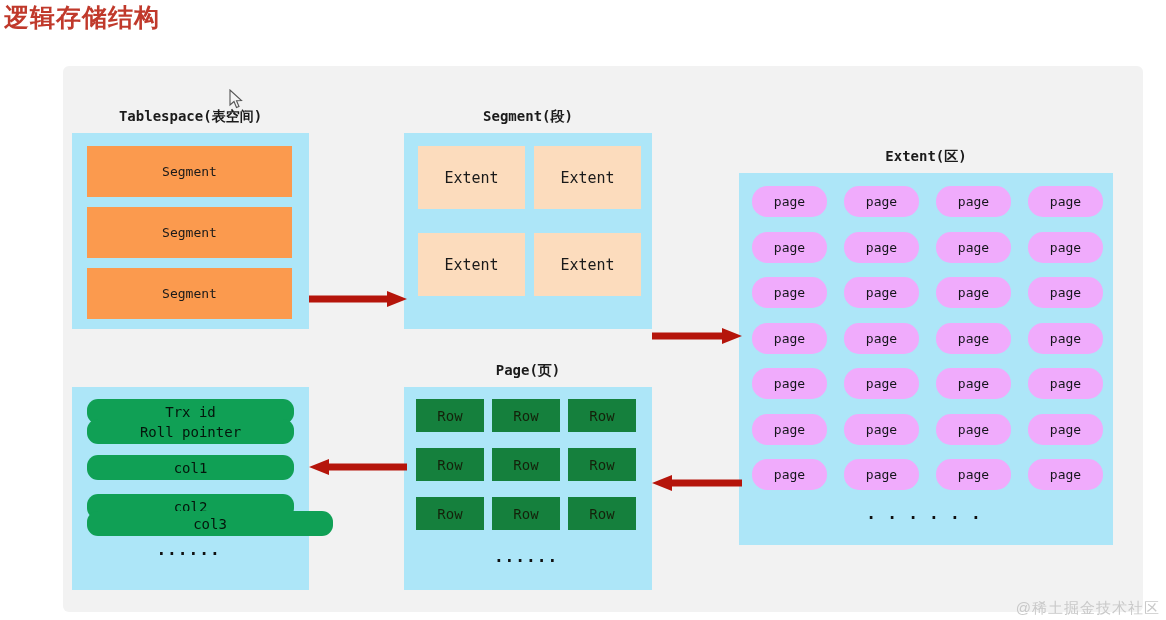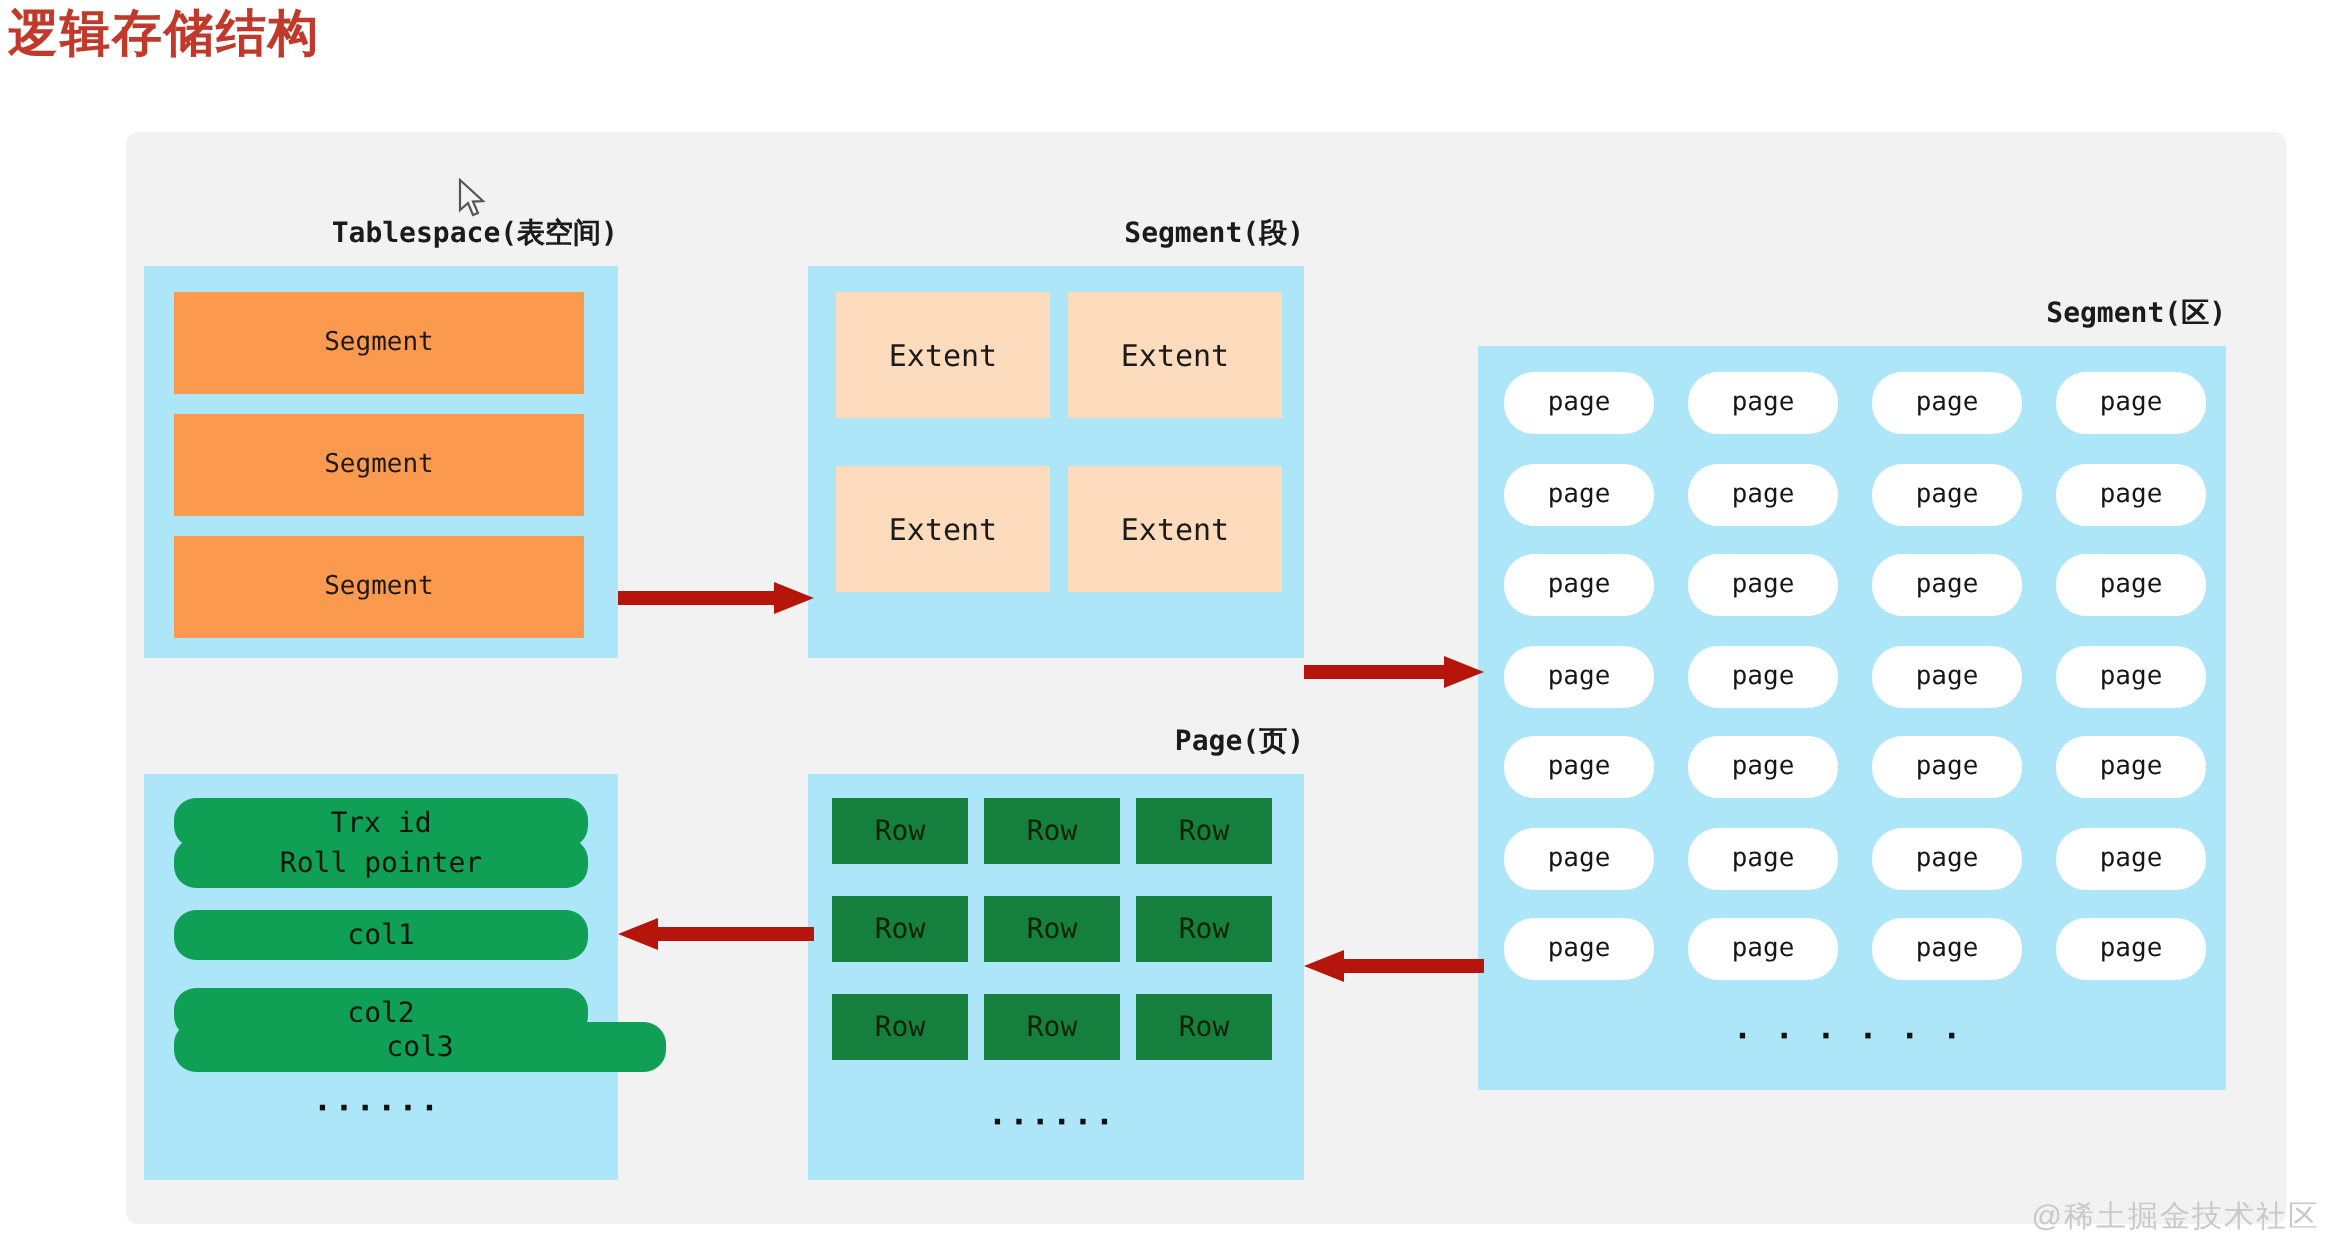"Tablespace(表空间)" .group-caption { text-align: right -> center }
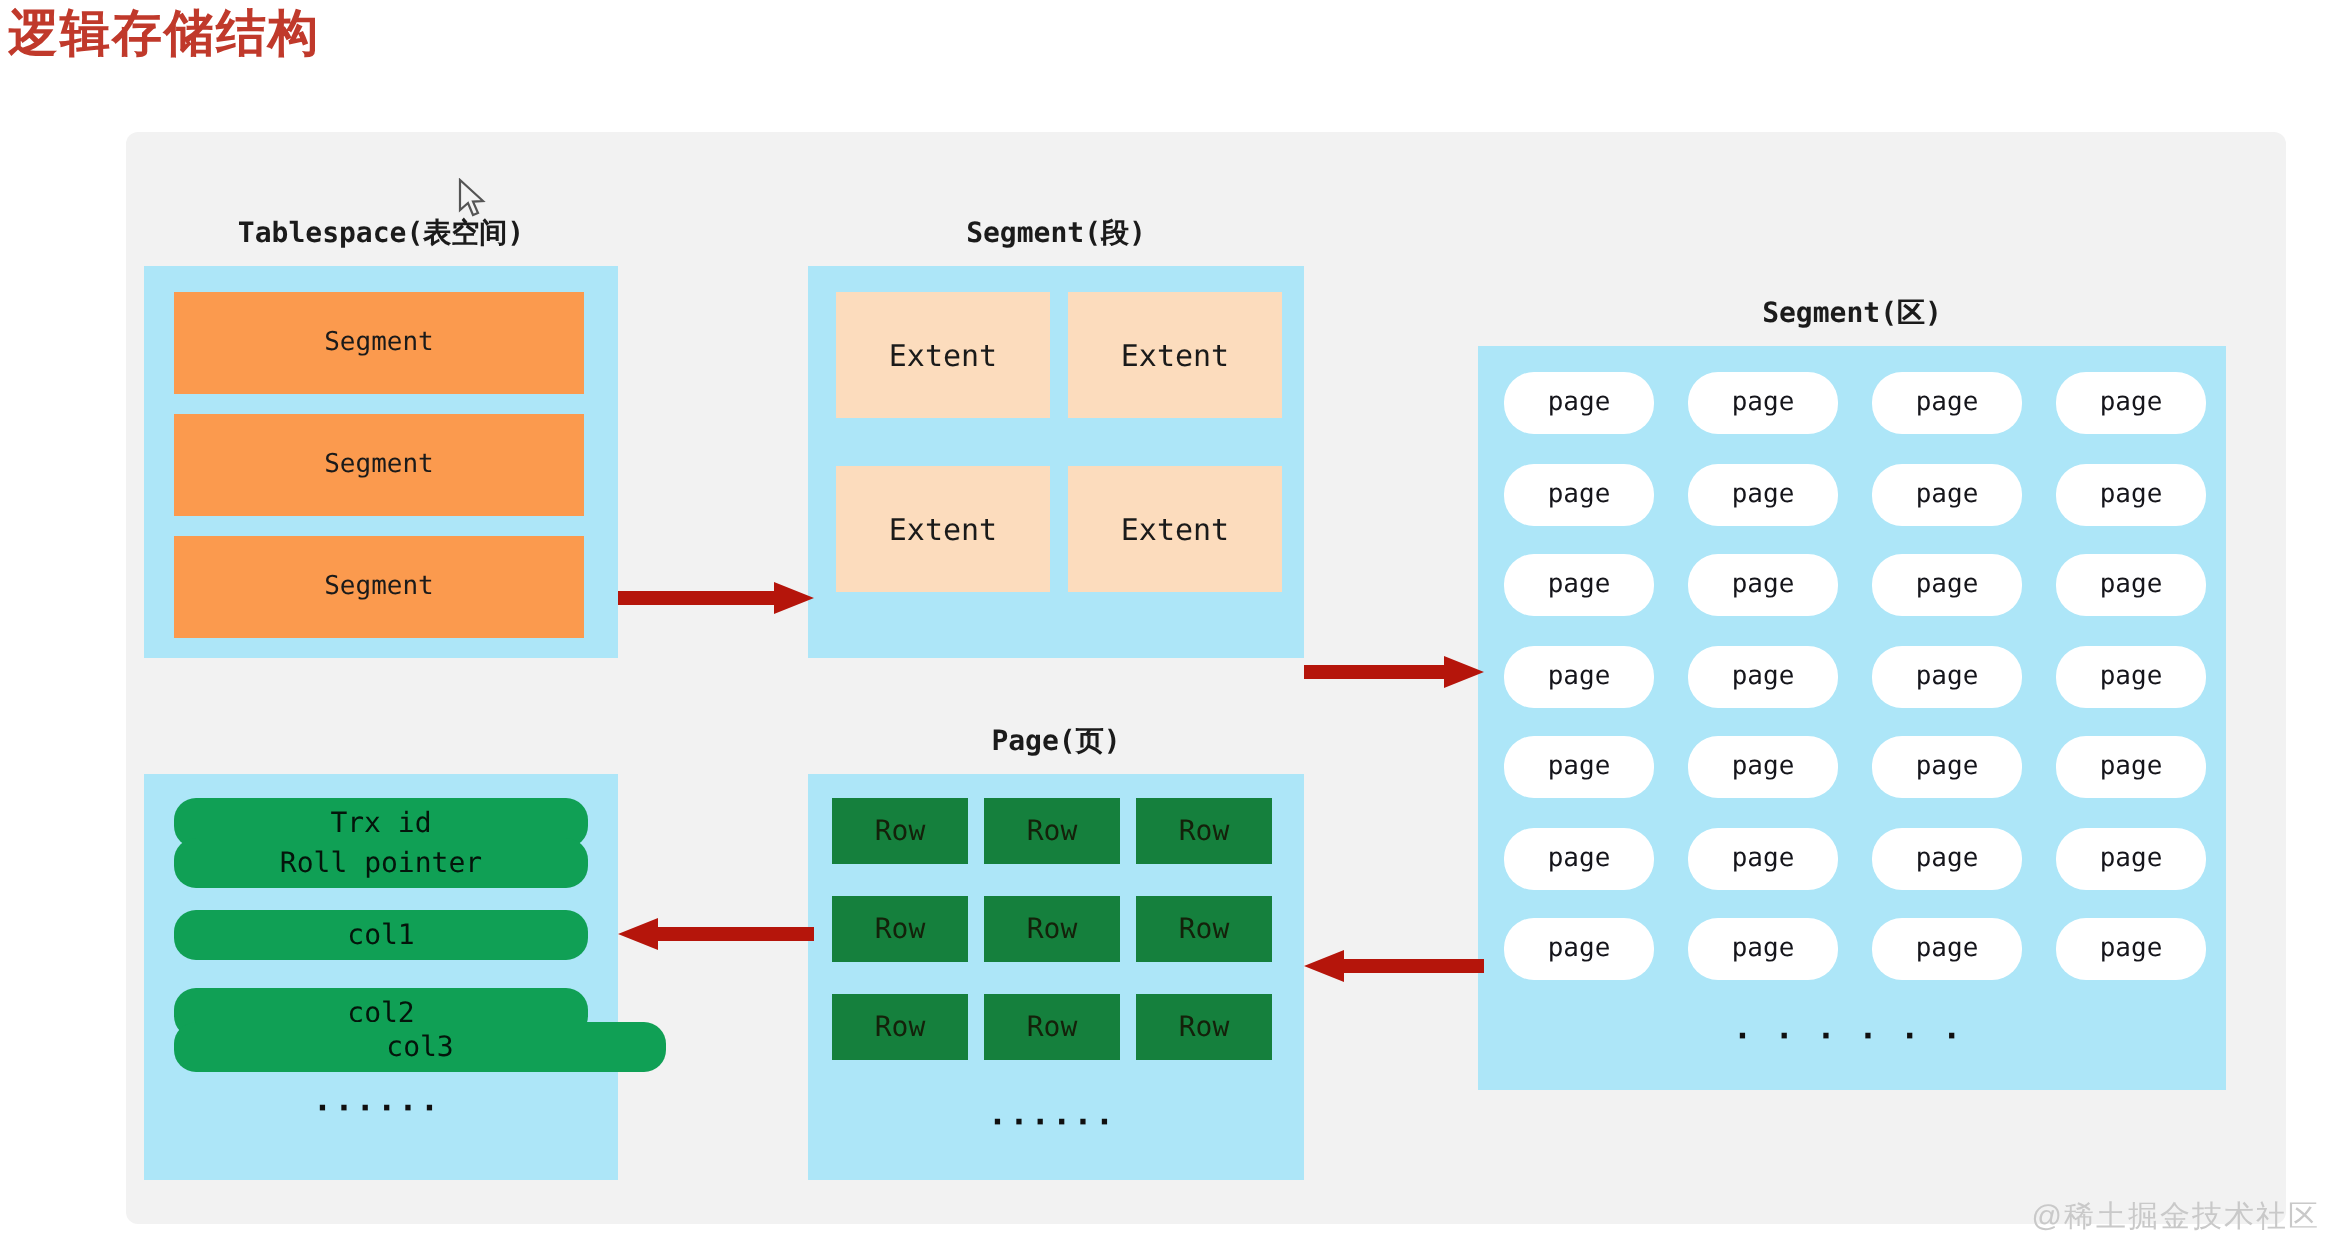"Segment(区)" div.group-caption { text: Segment -> Extent }
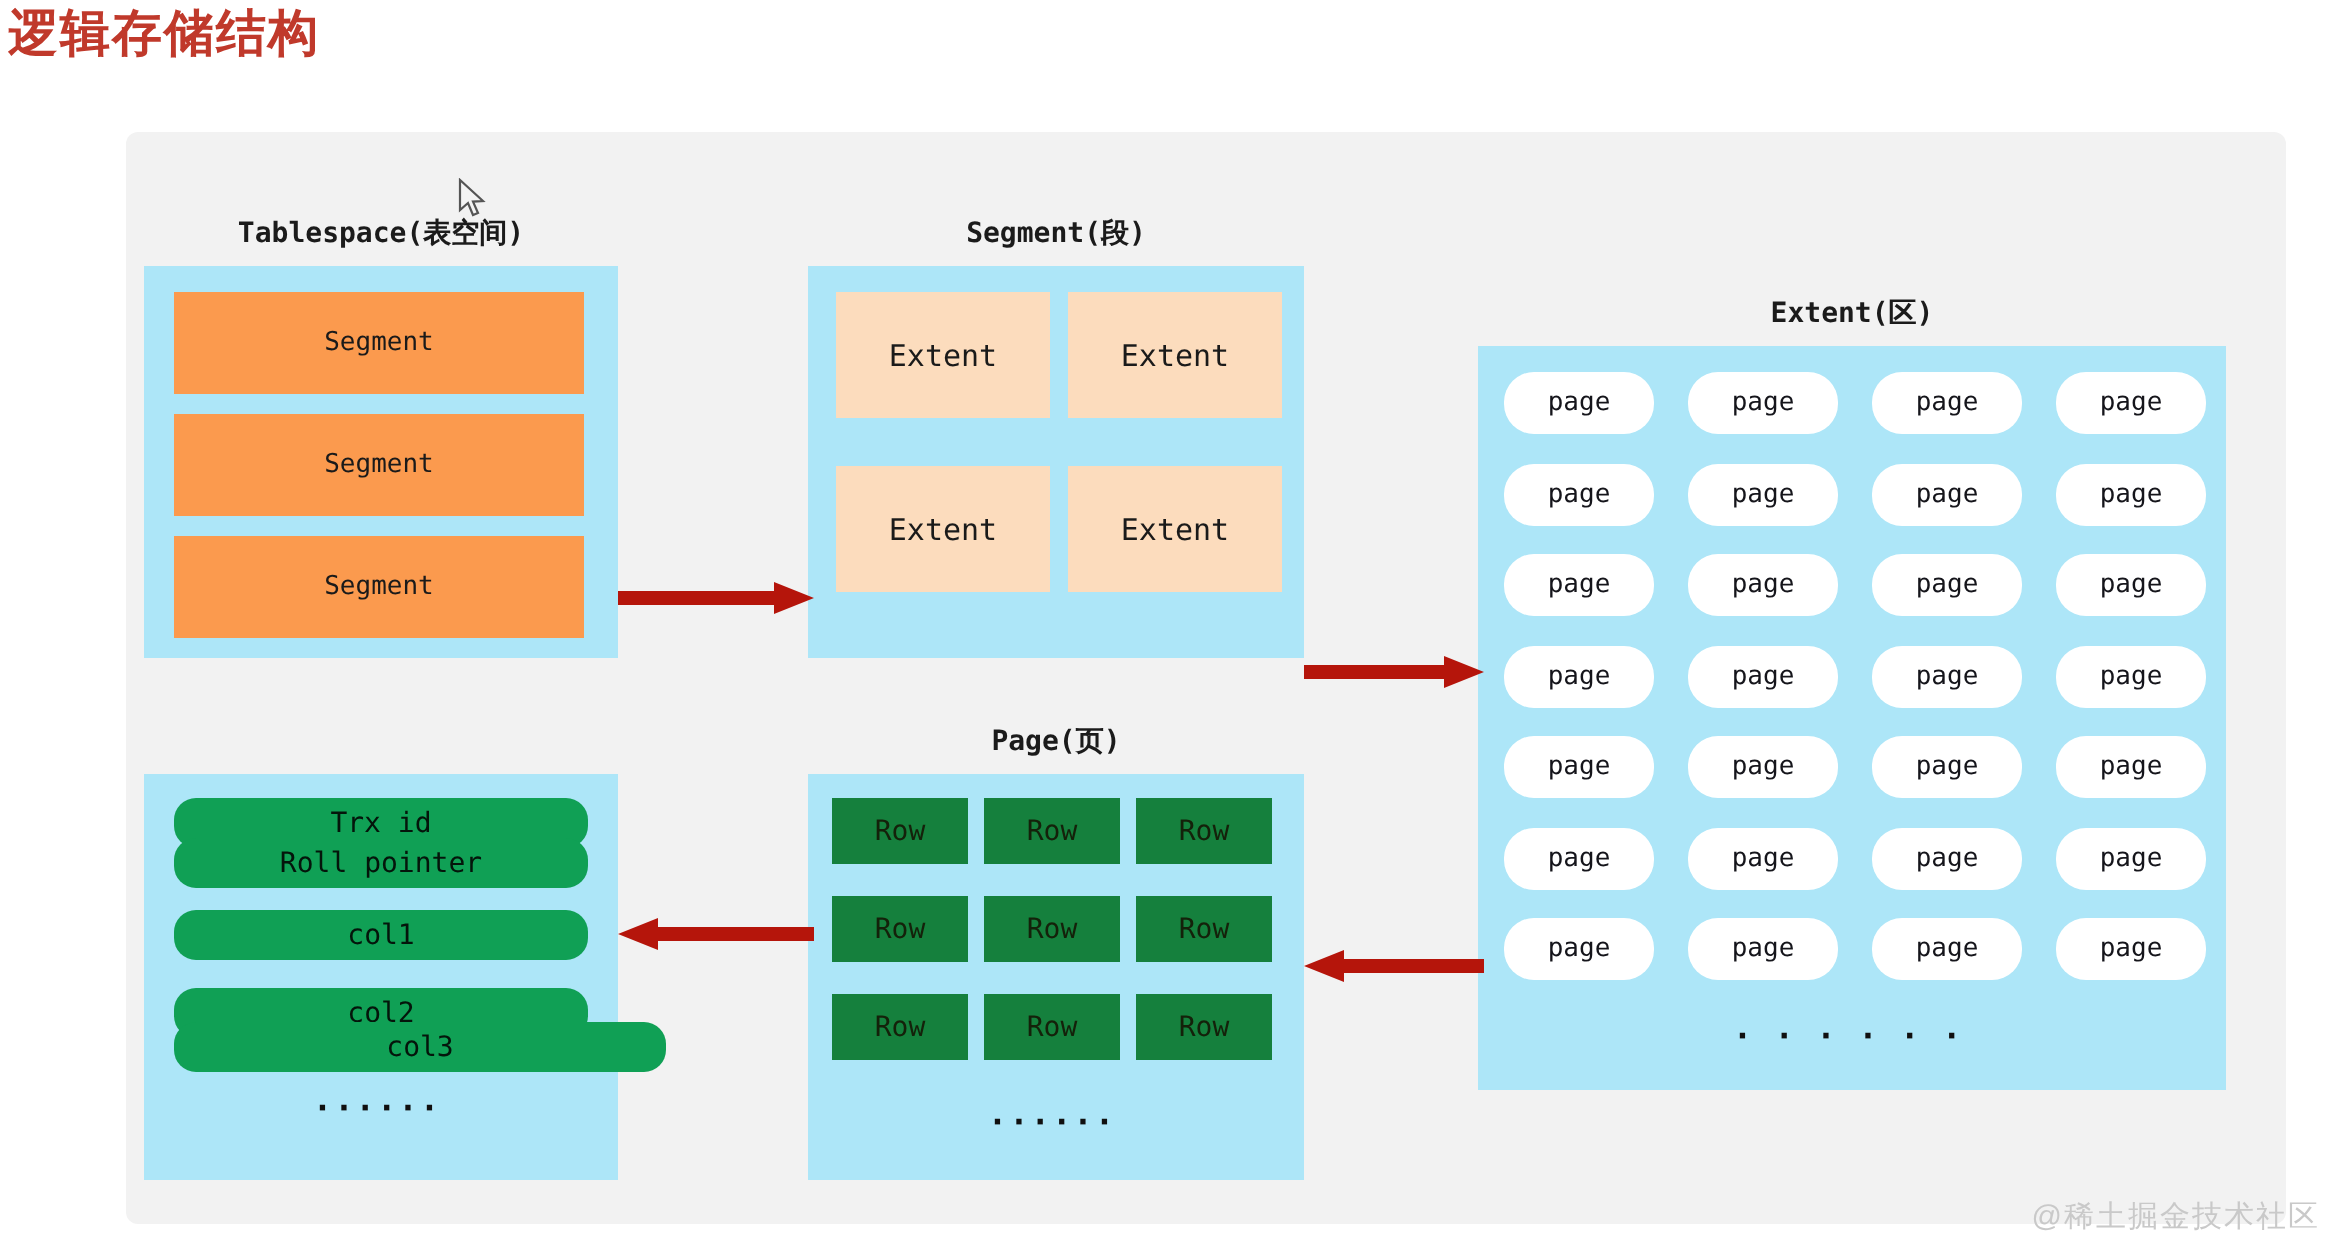"page" .cell-page { background: #ffffff -> #f0abfc }
